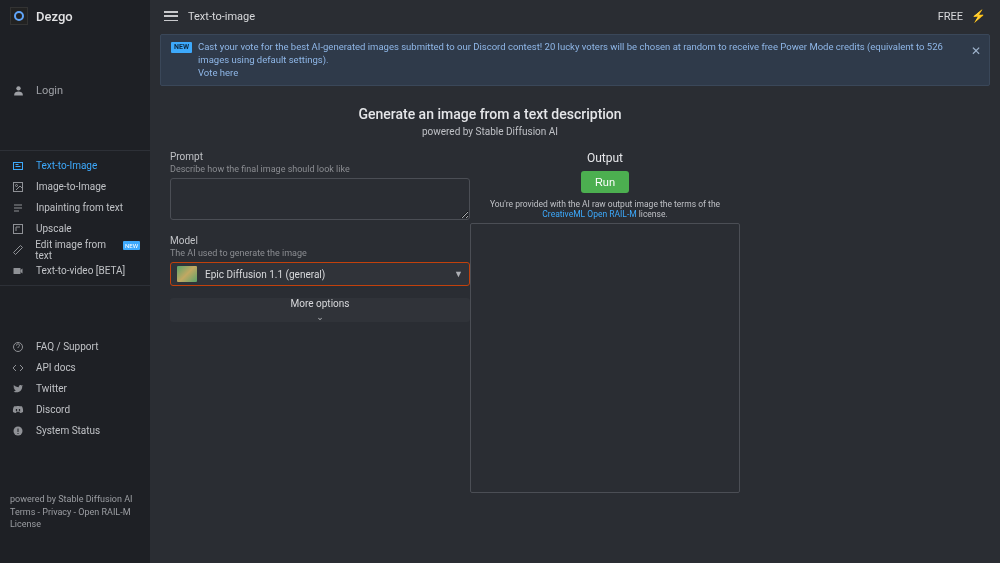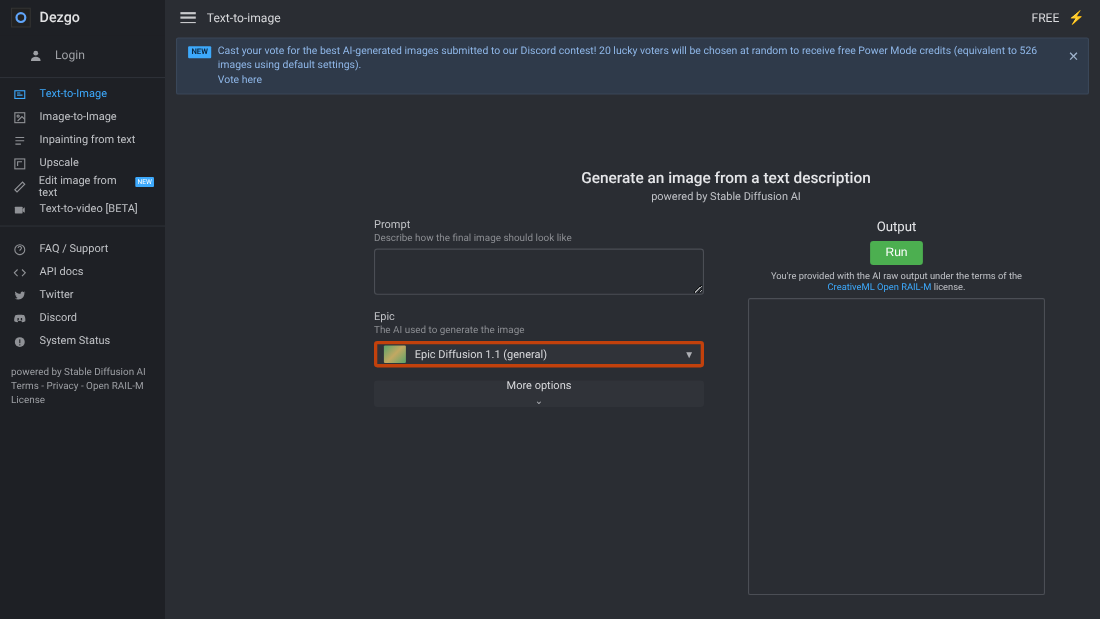"Dezgo" .left-rail { gap: none -> 40px }
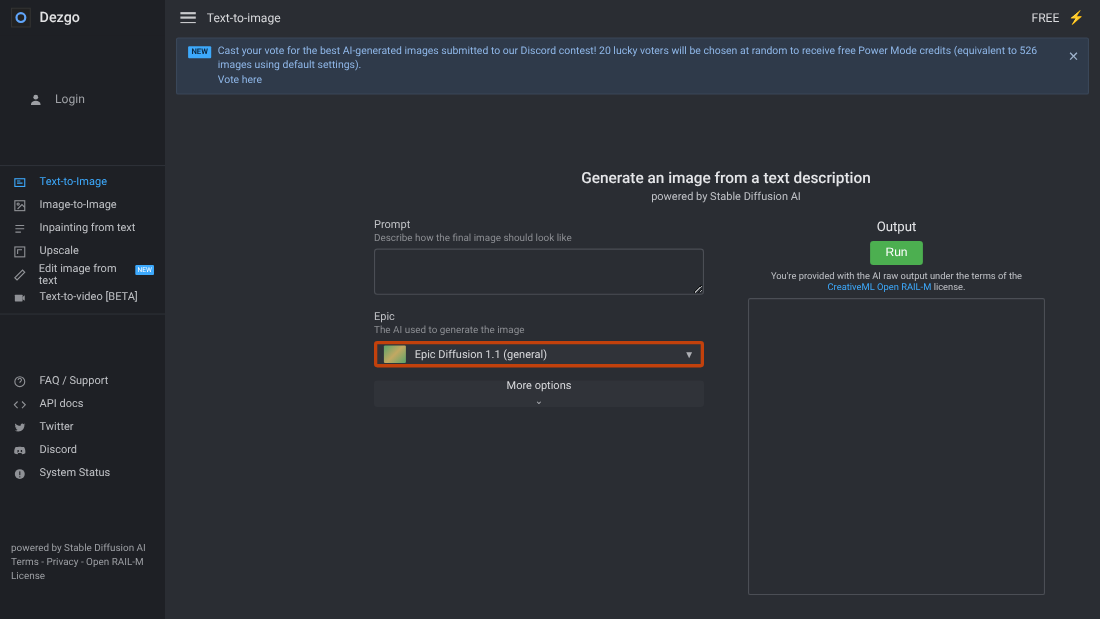"Login" .login-row { padding: 0 24px -> 0 10px }
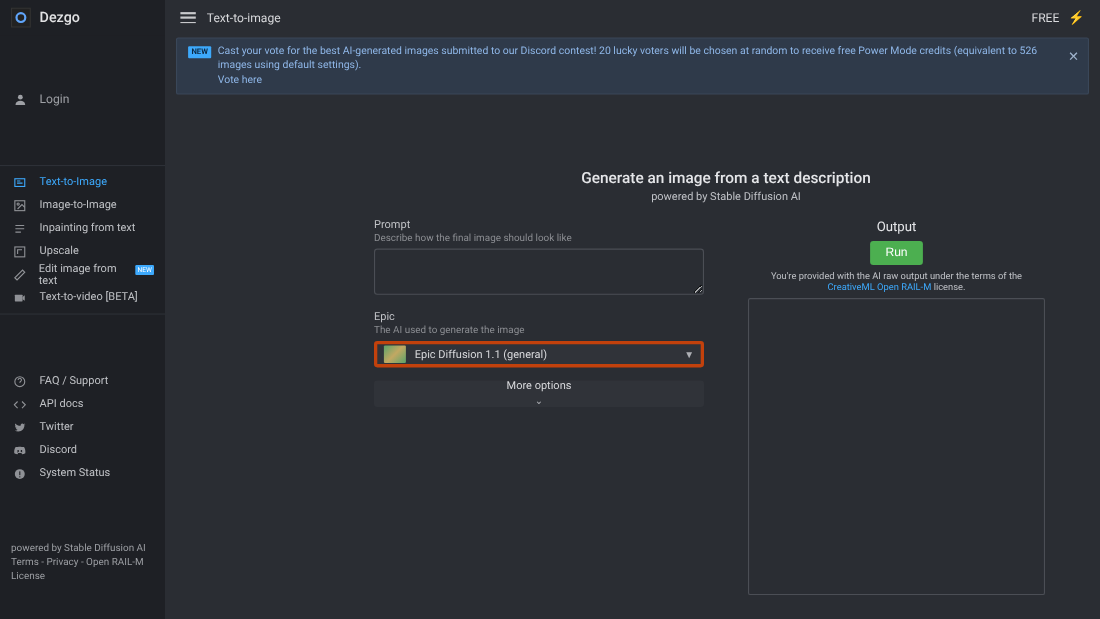"Generate an image from a" .content { justify-content: flex-end -> flex-start; margin-top: 48px -> none }
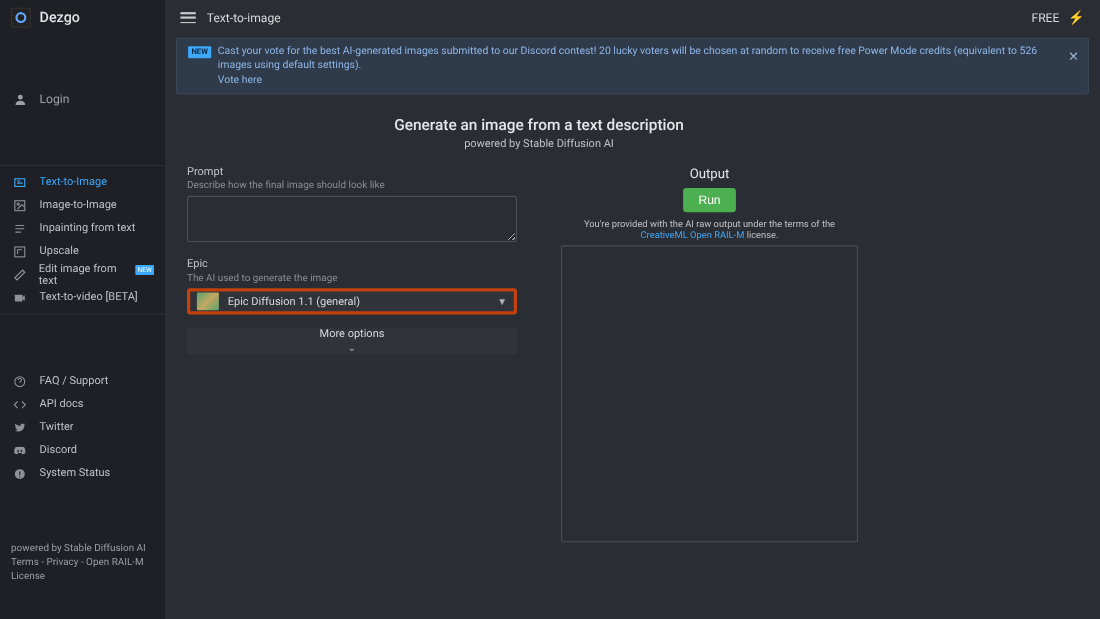"Prompt" .cols { gap: 40px -> none }
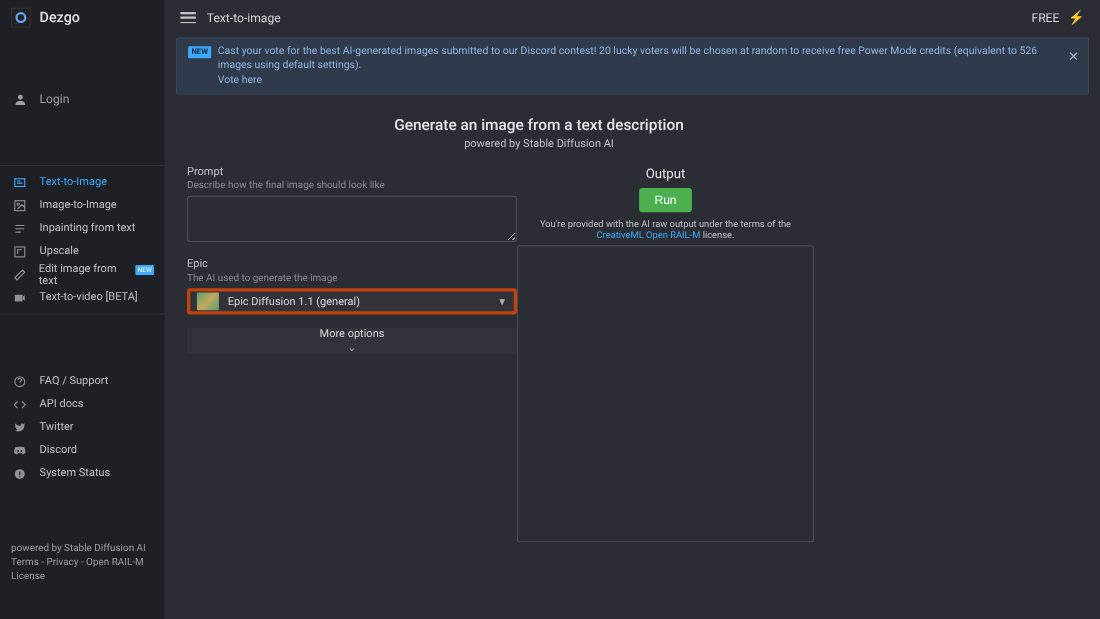"You're provided with the AI" span { text: under -> image }
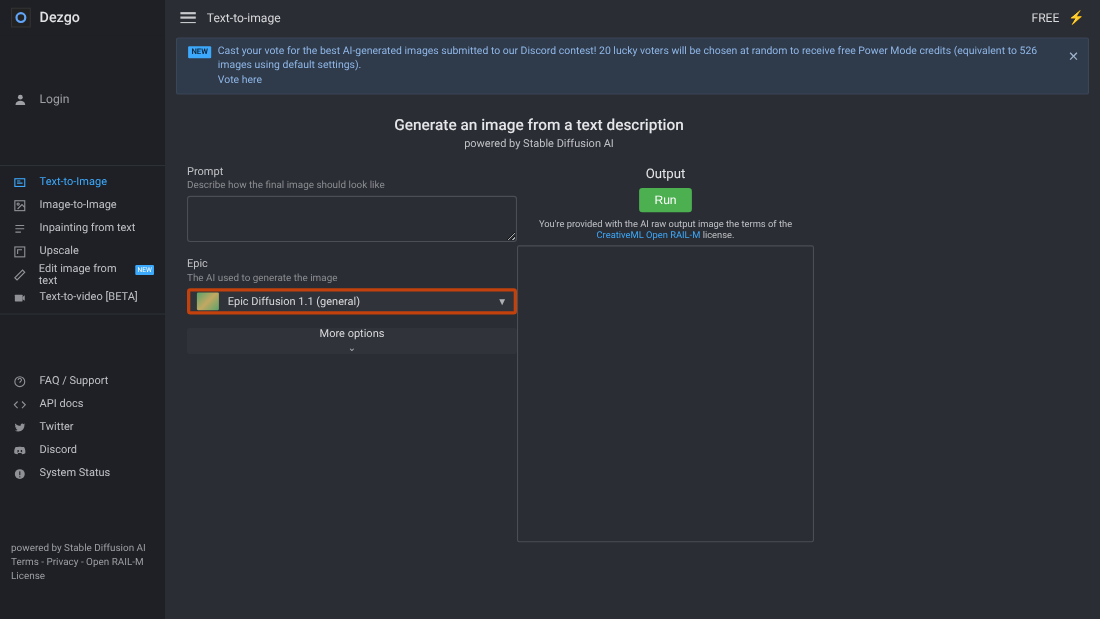"Epic" div.field-label { text: Epic -> Model }
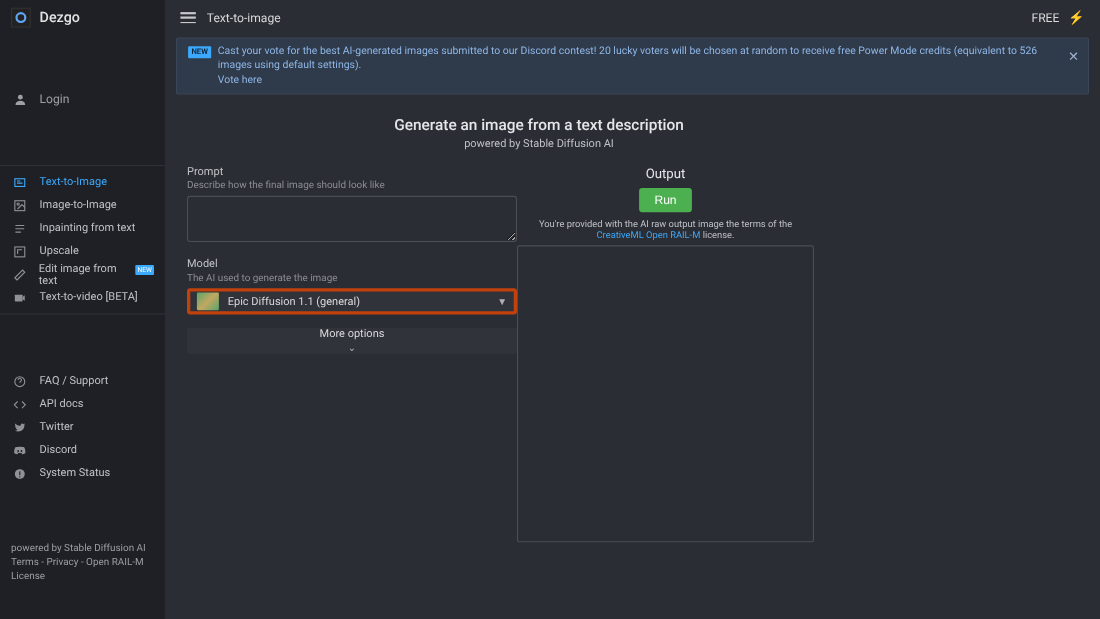"Epic Diffusion 1.1 (general)" .model-select { border: 3px solid #c2410c -> 1px solid #c2410c }
